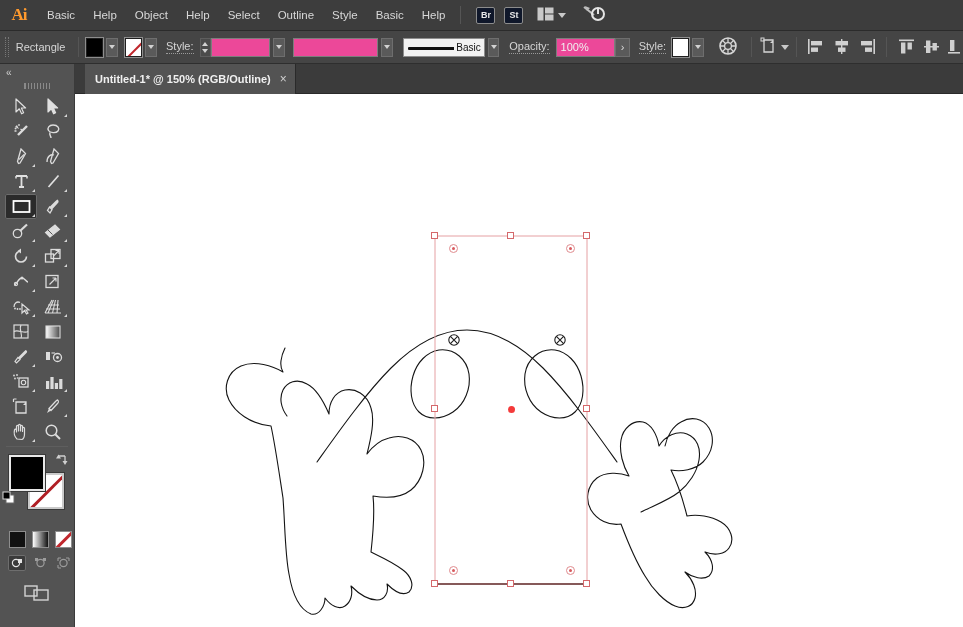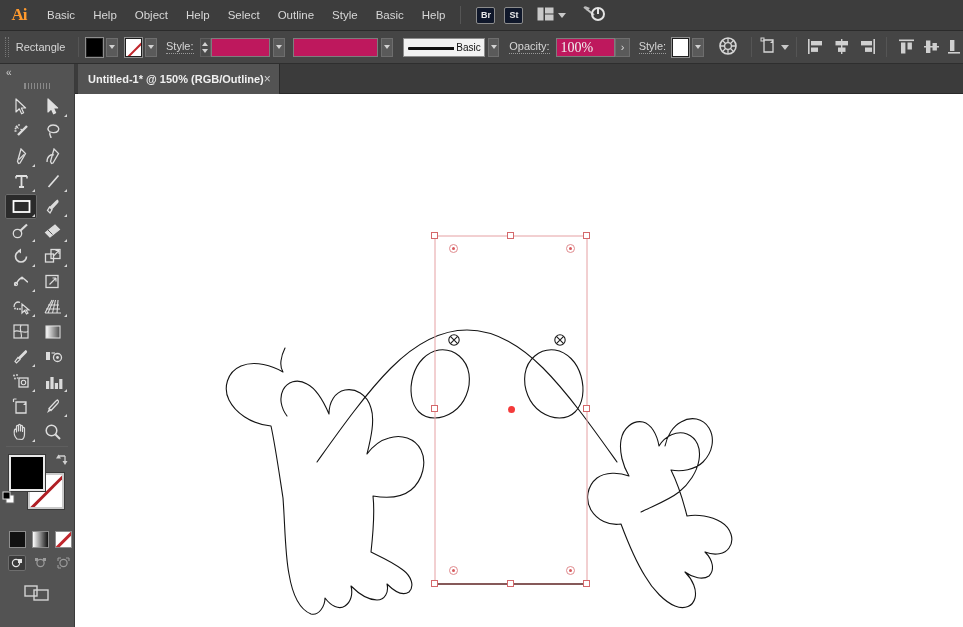"100%" .field { background: #be185d -> #ec4899; font-family: Liberation Serif, serif -> none; font-size: 14px -> 11px }
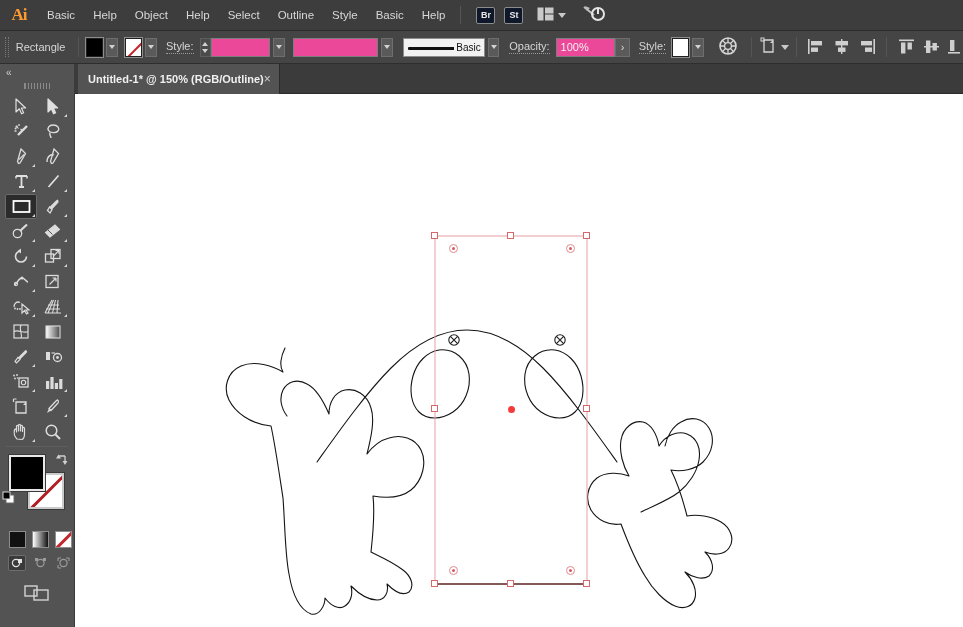"Untitled-1* @ 150% (RGB/Outline)" .doc-tab { gap: none -> 9px; left: 78px -> 85px }
